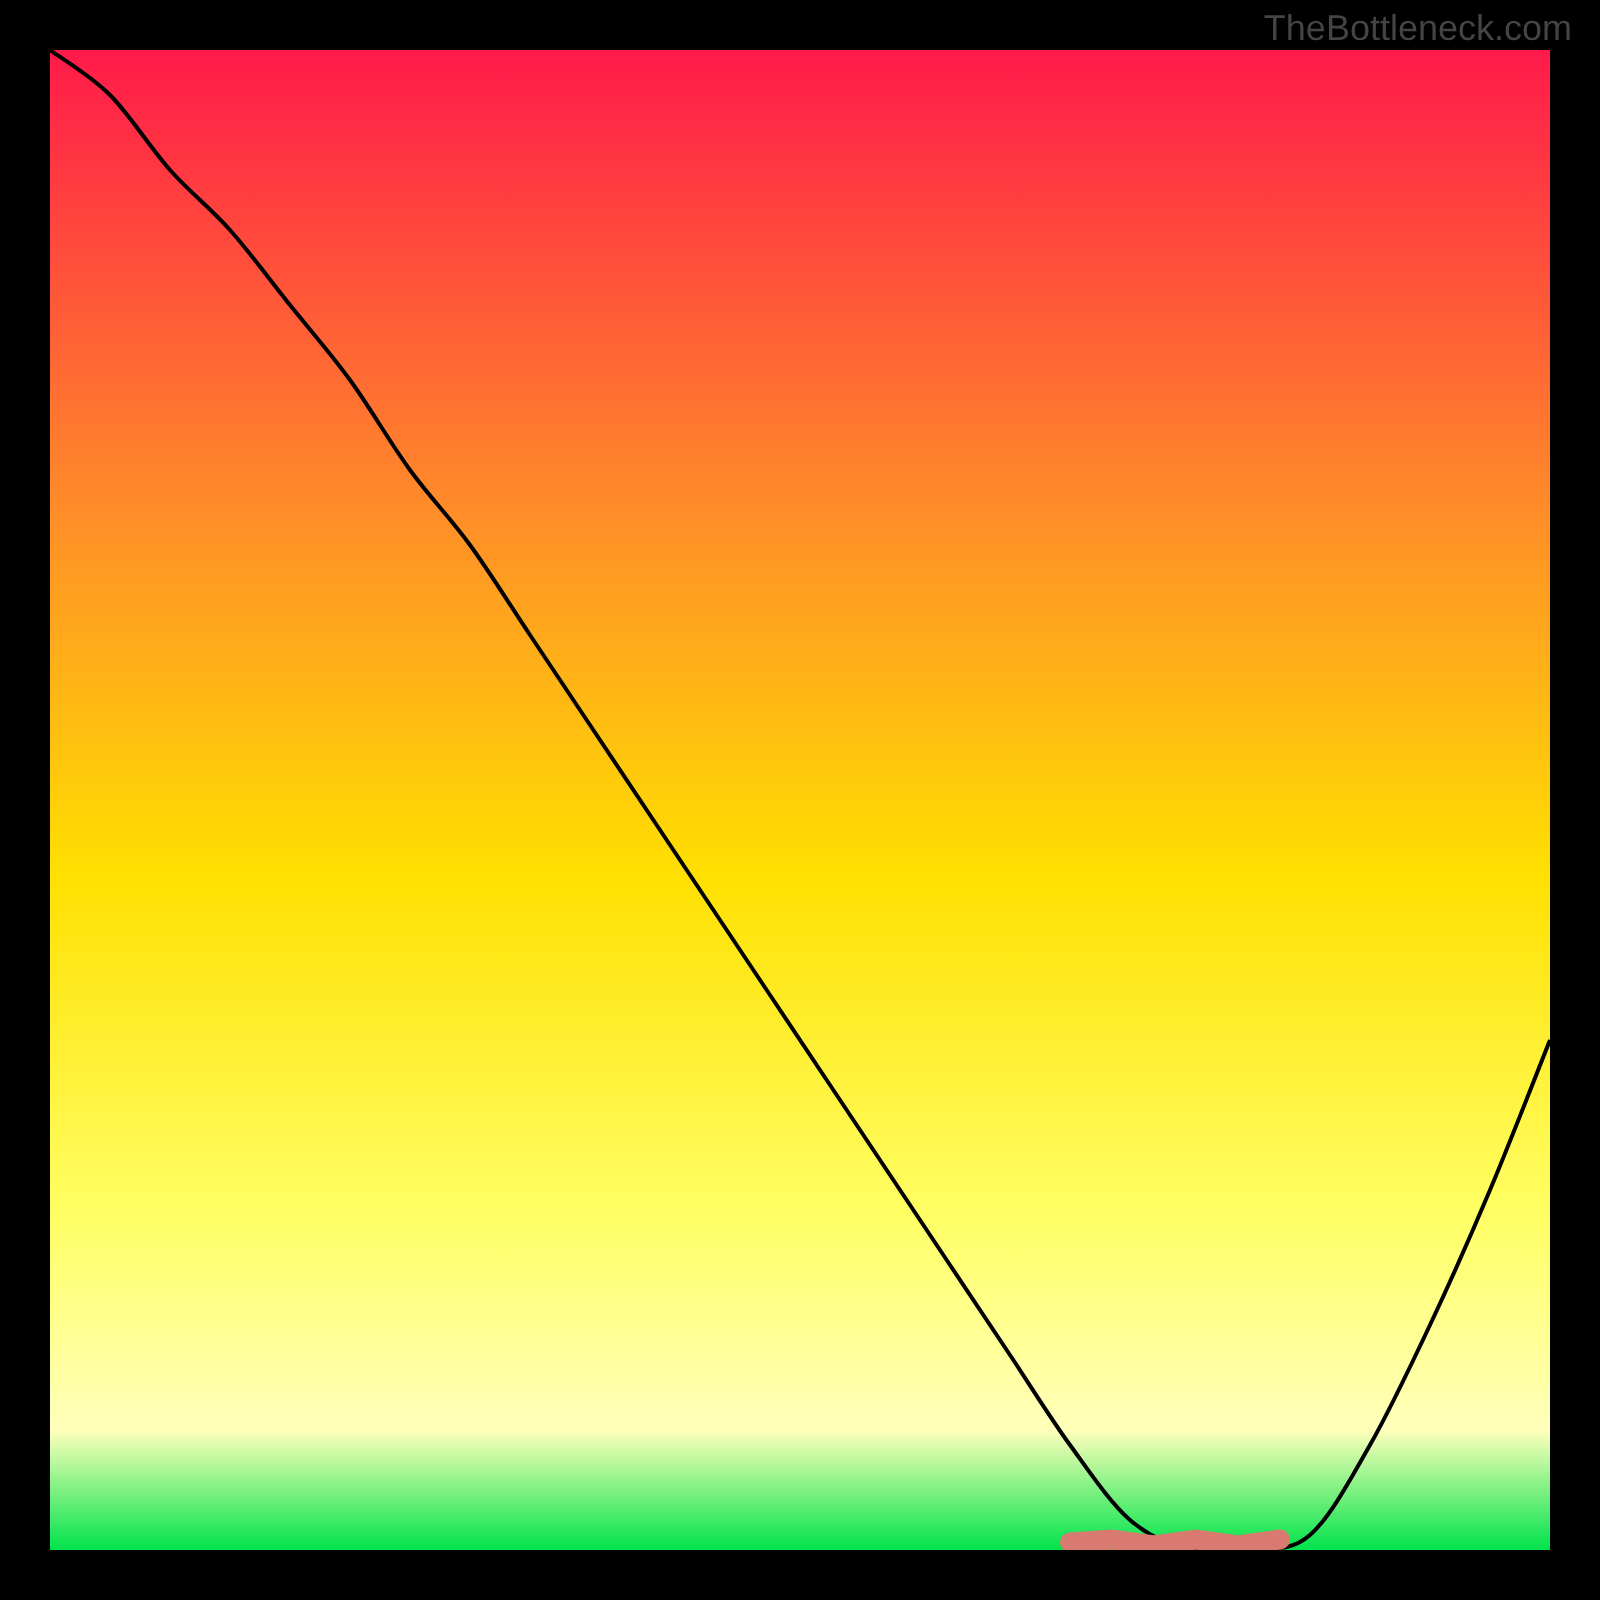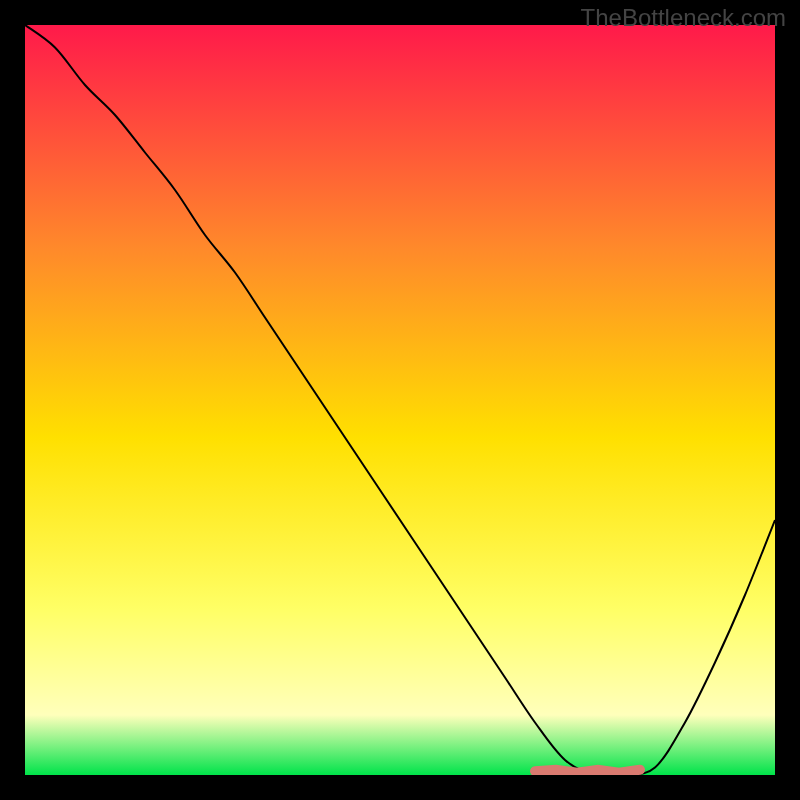"TheBottleneck.com" .watermark { font-size: 24px -> 18px }
